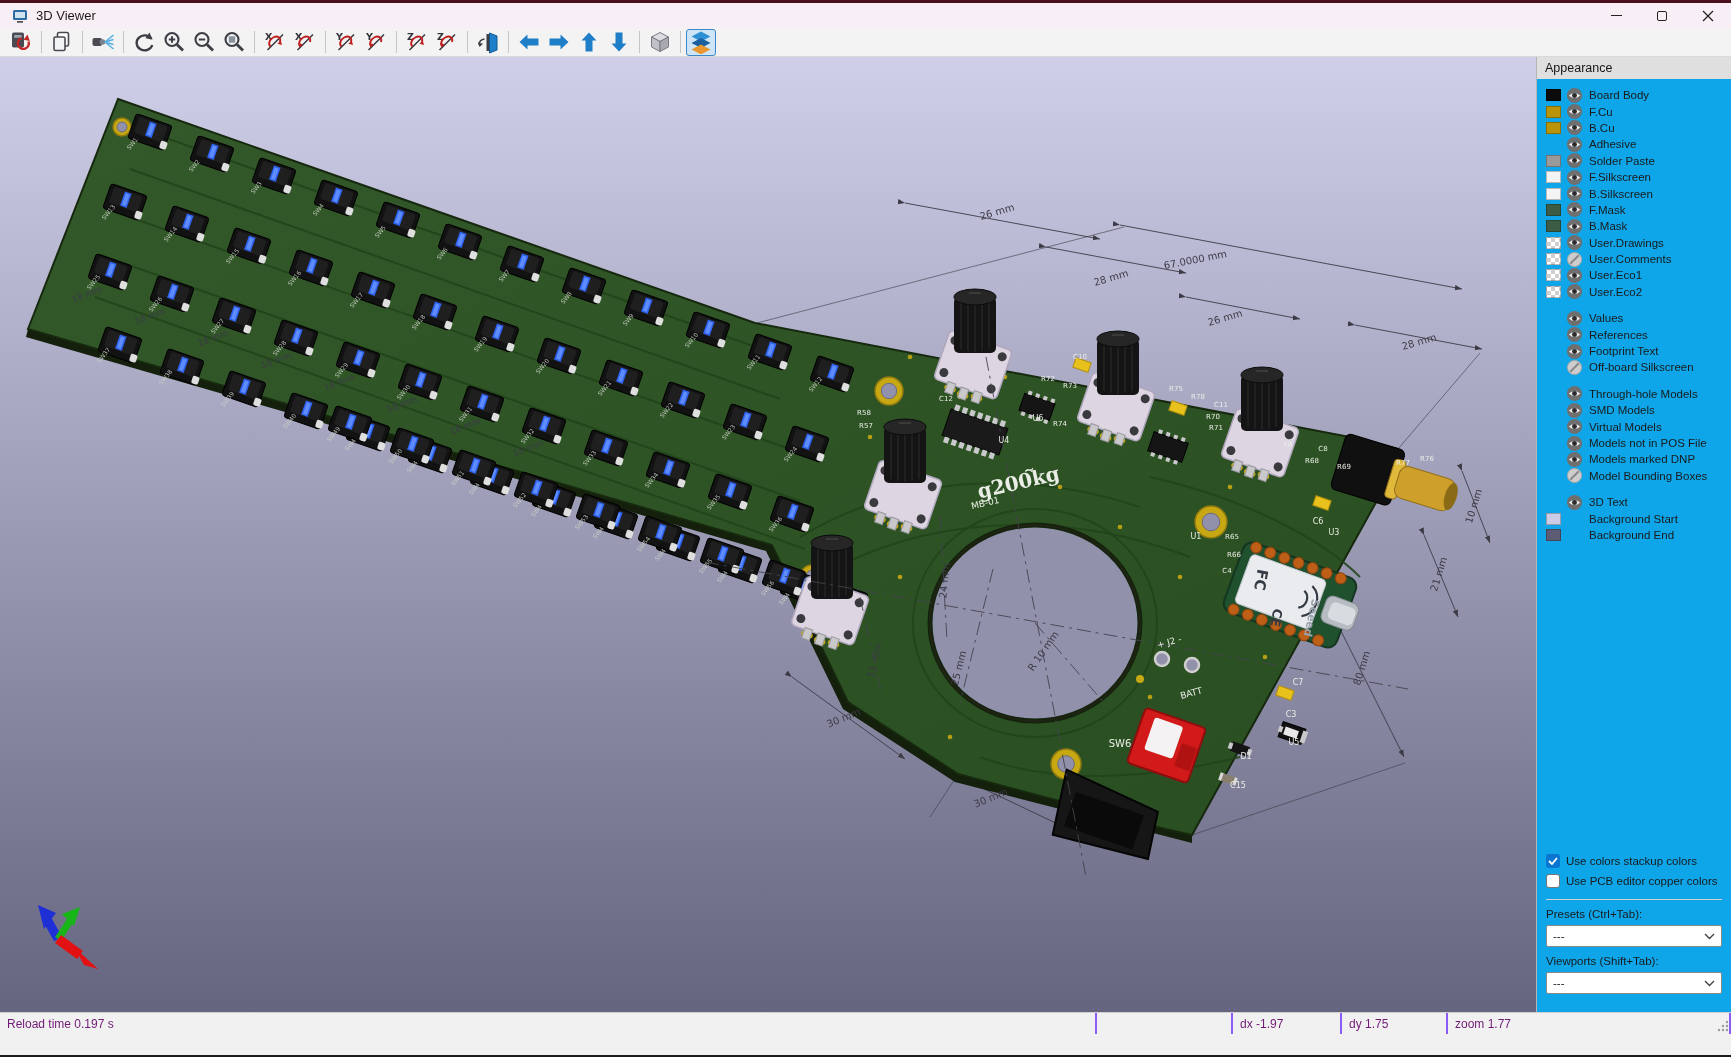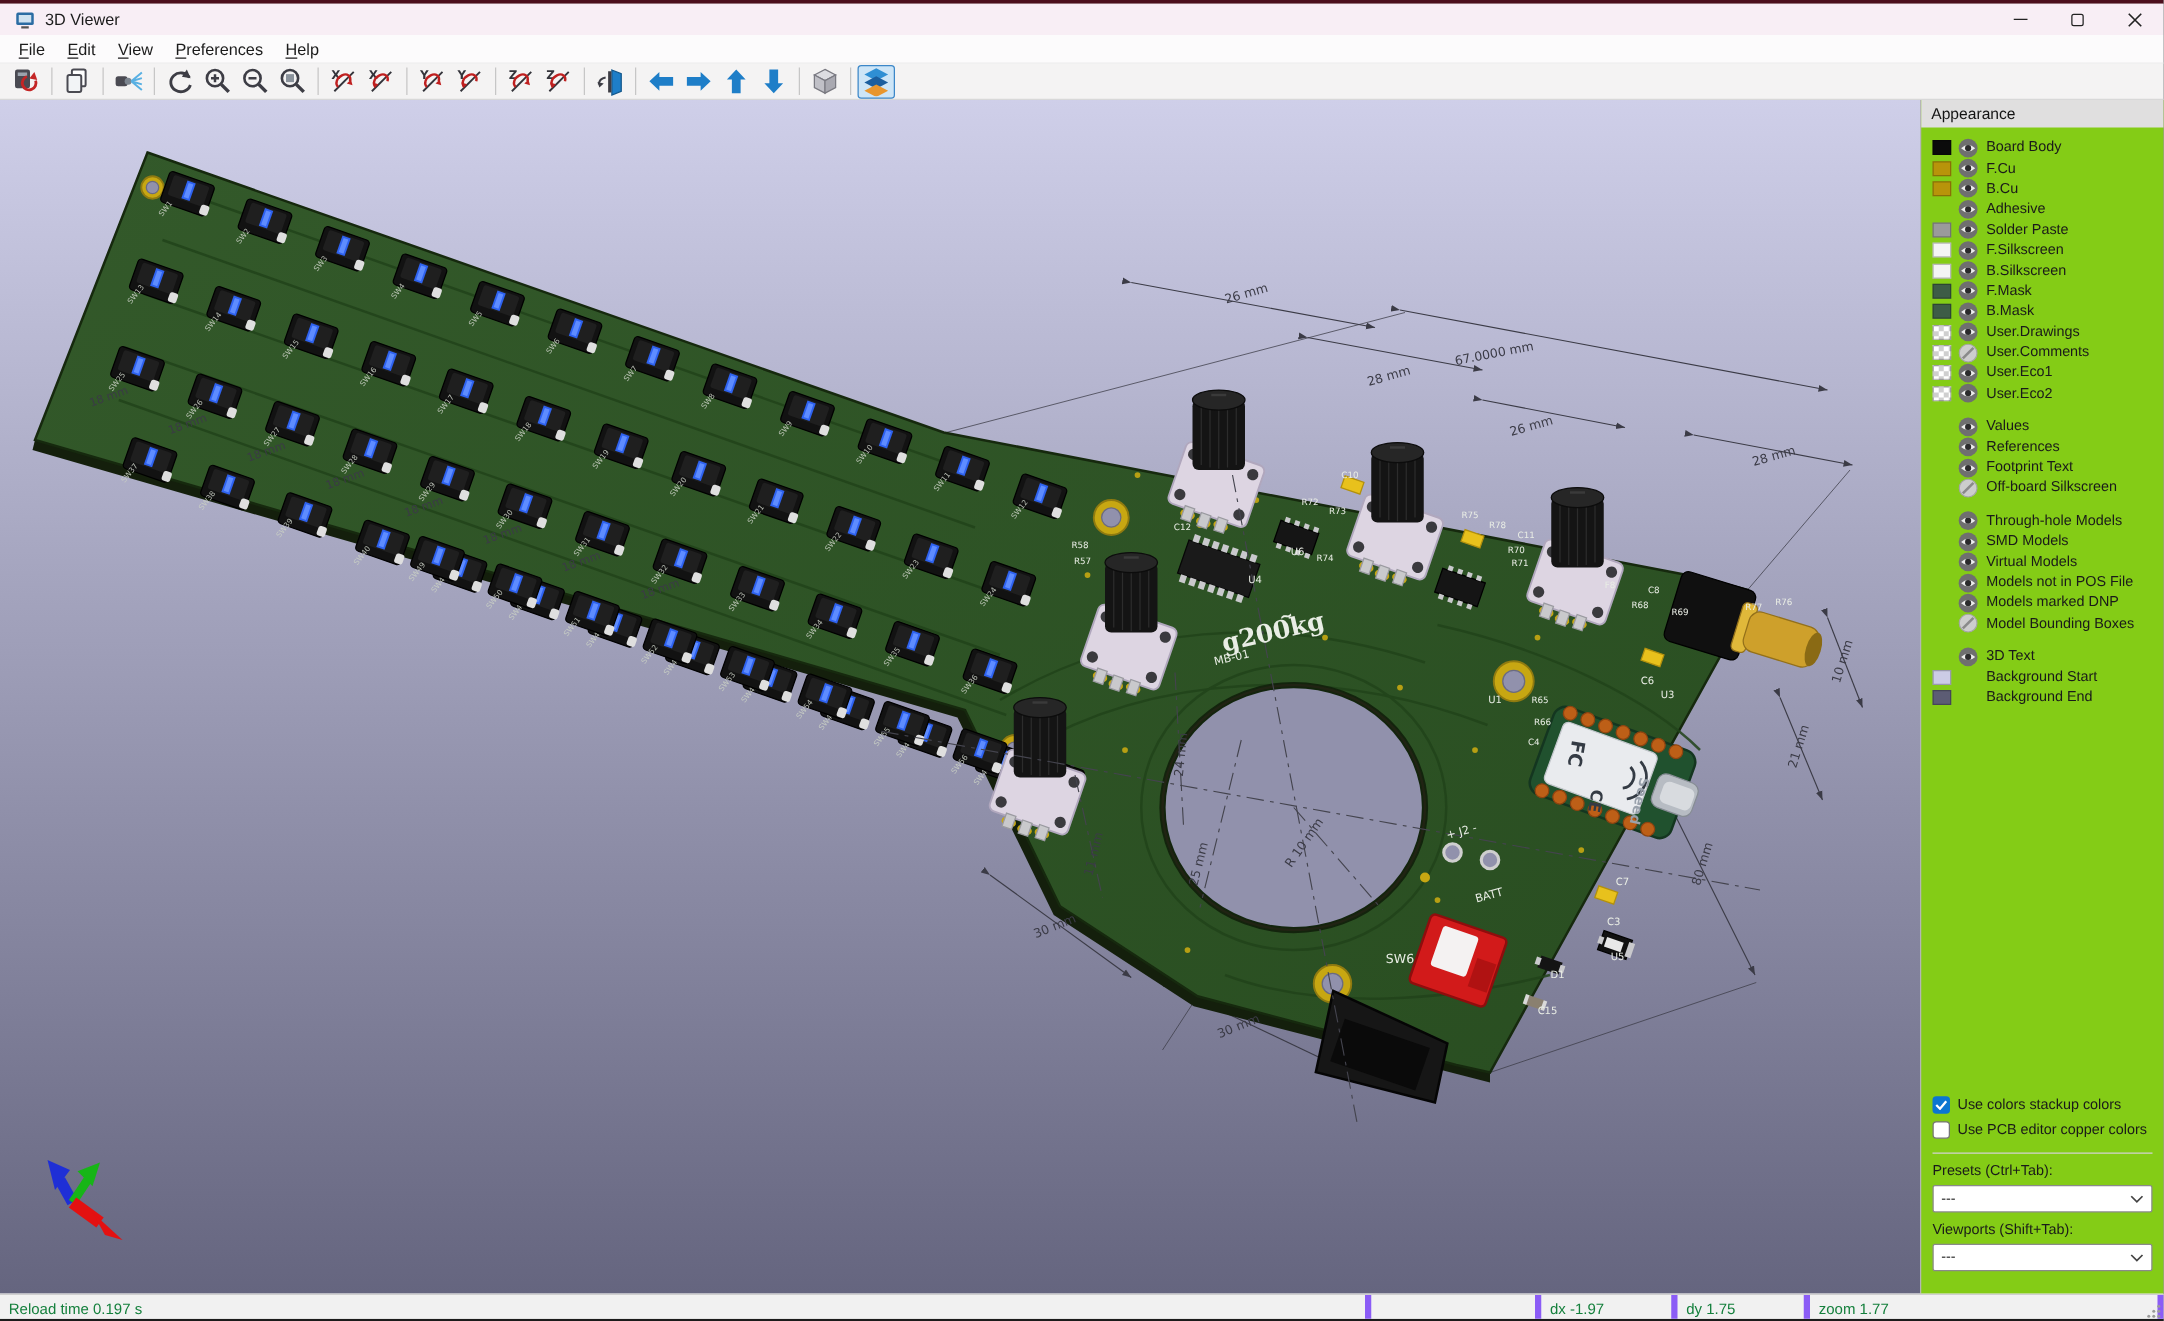"File" div { html: <div> <span><u>F</u>ile</span> <span><u>E</u>dit</span> <span><u>V</u>iew</span> <span><u>P</u>references</span> <span><u>H</u>elp</span> </div> -> none }
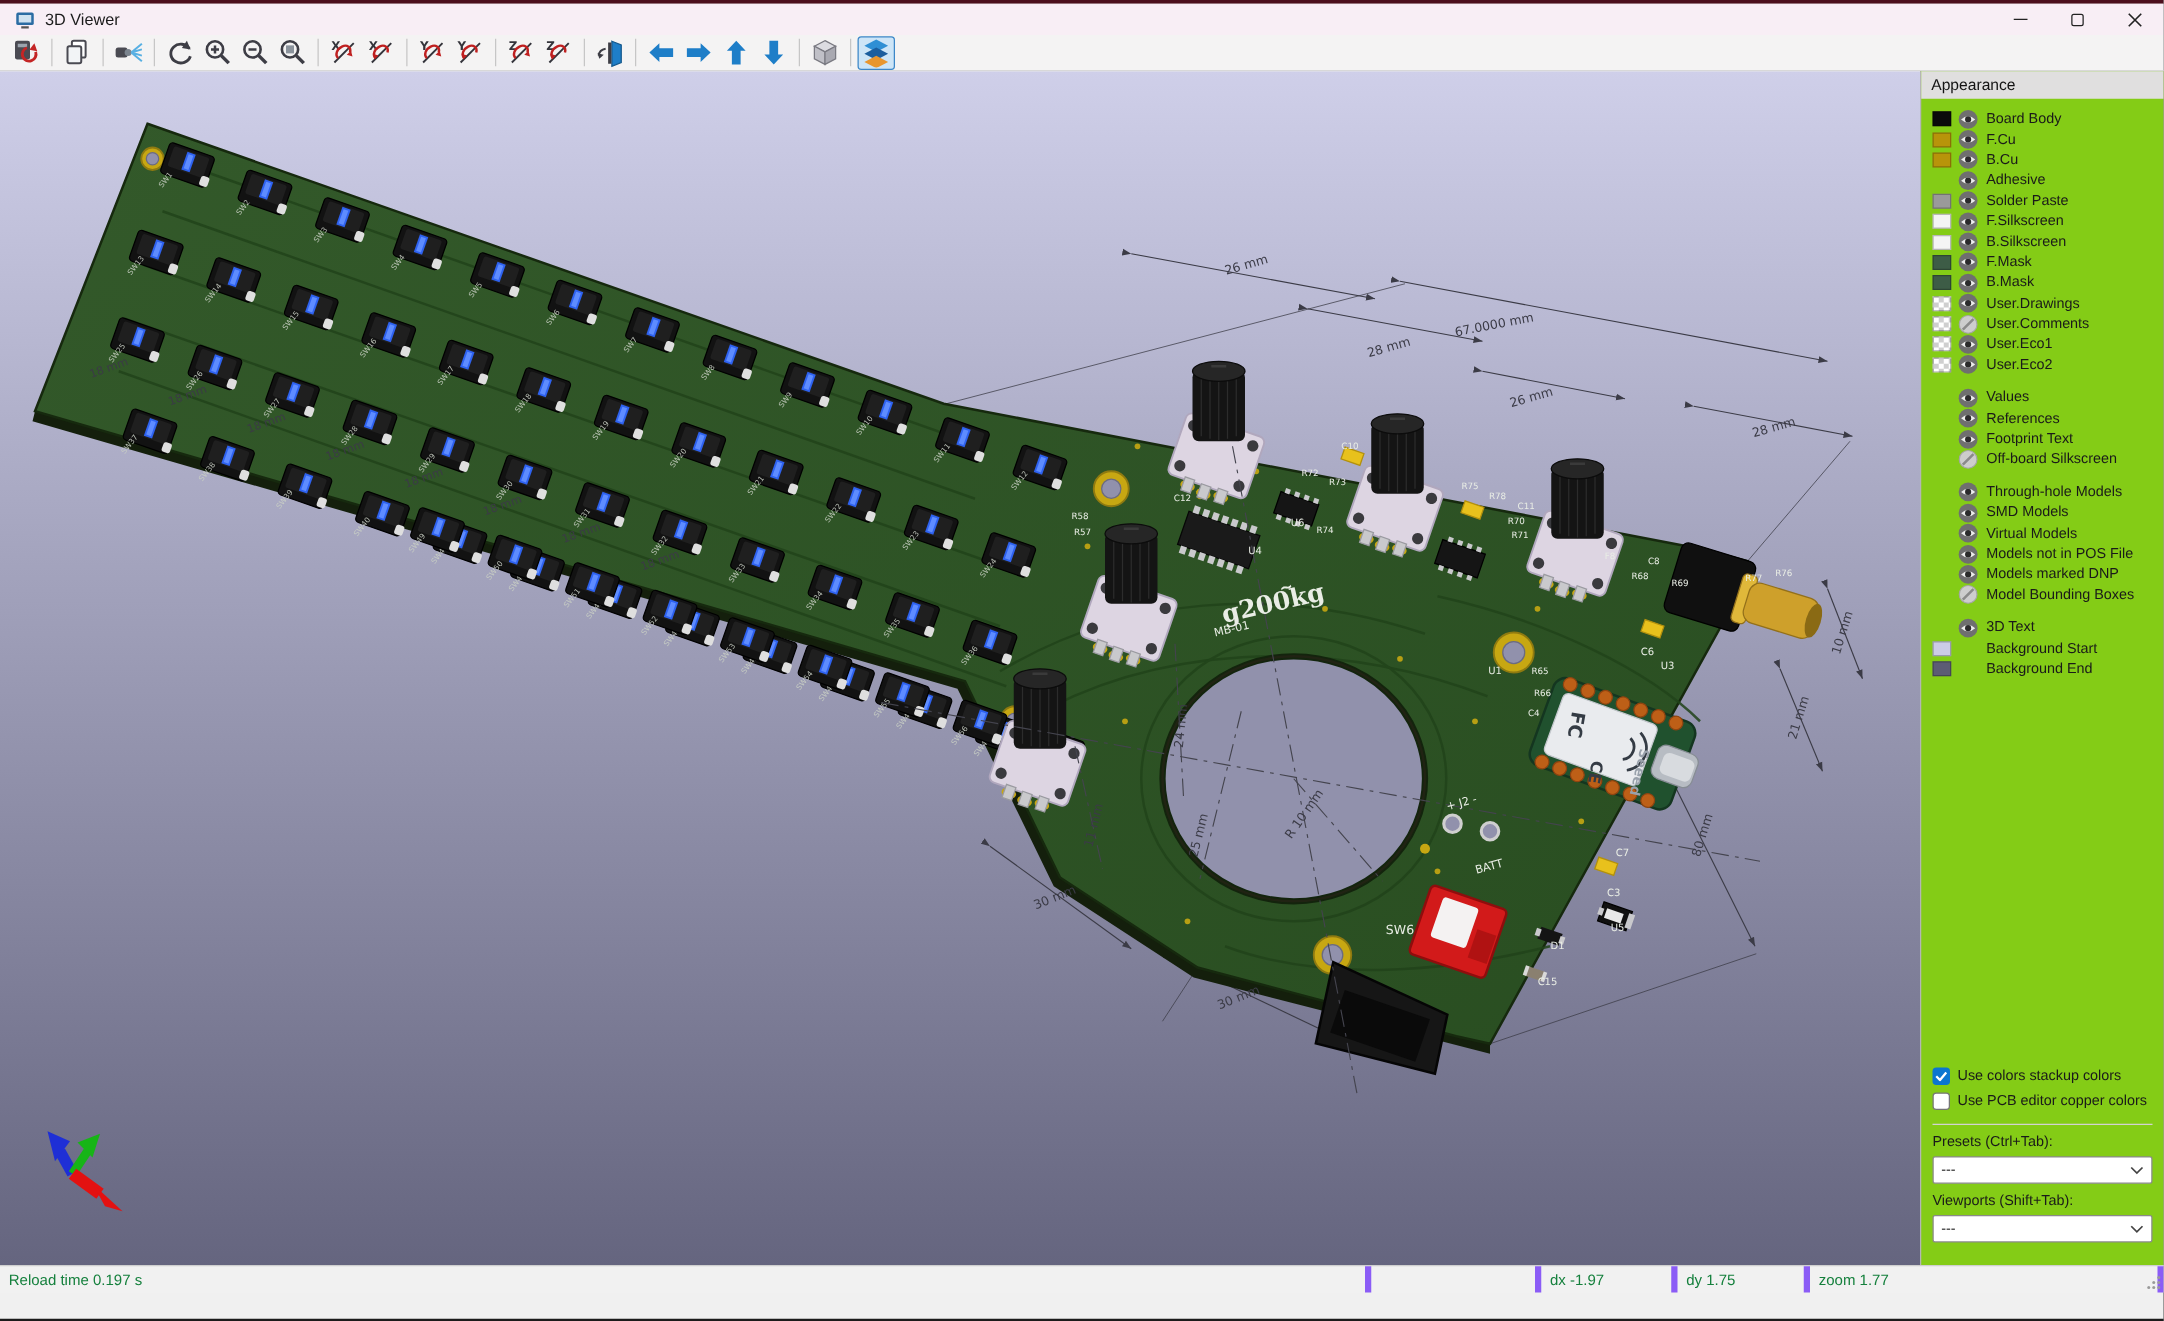"Appearance" #panel { background: #84cc16 -> #0ea5e9 }
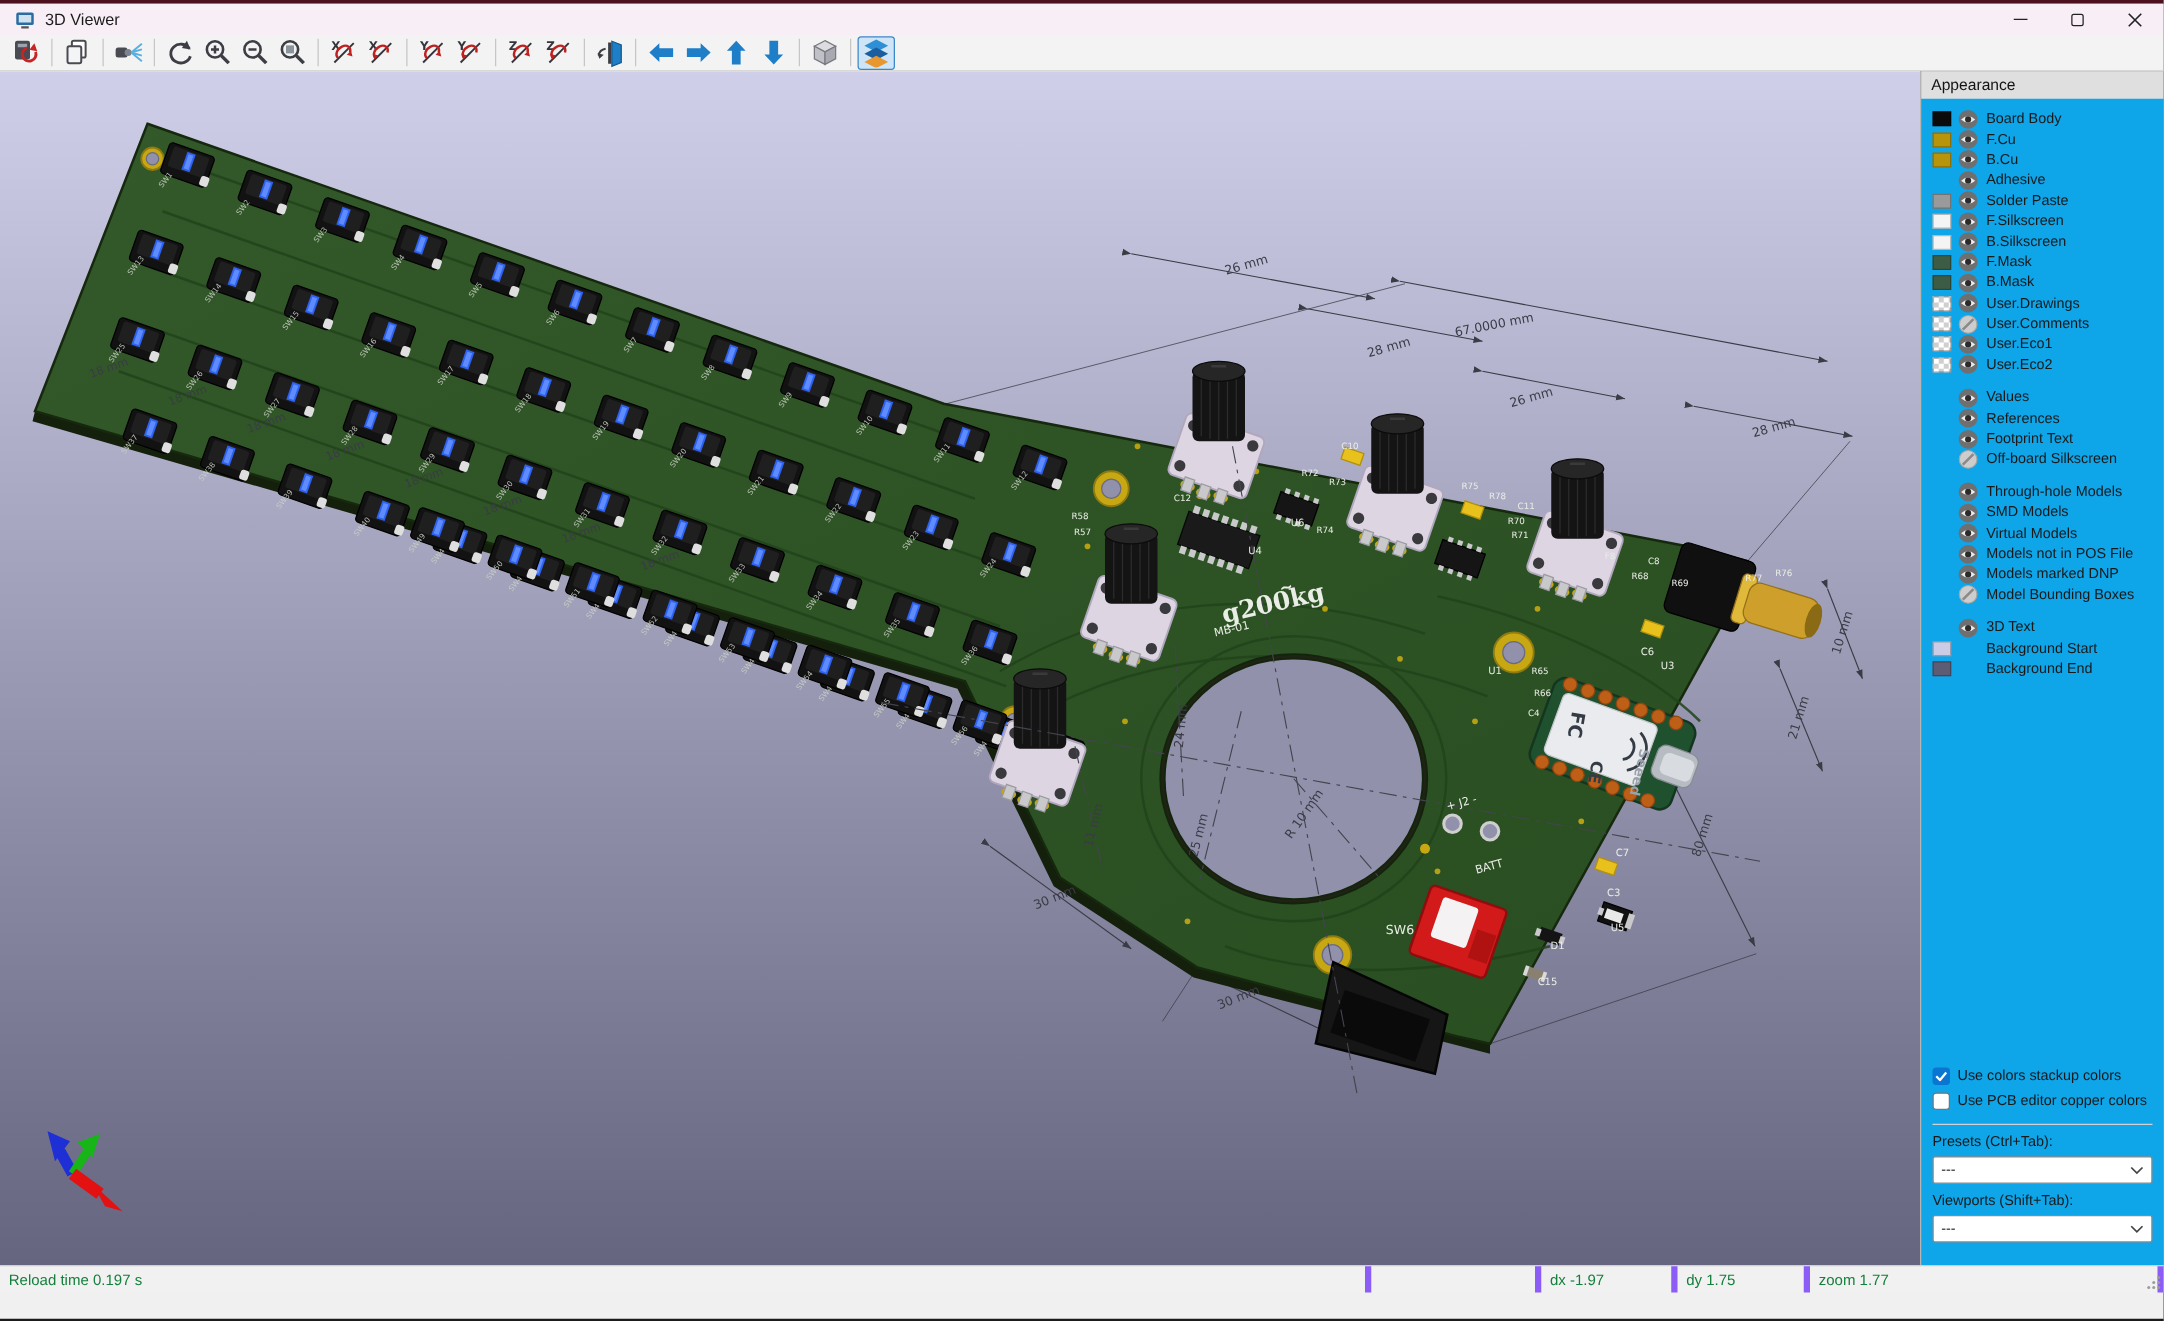"Reload time 0.197 s" .sb-field { border-right: 5px solid #8b5cf6 -> 2px solid #8b5cf6; color: #15803d -> #701a75 }
